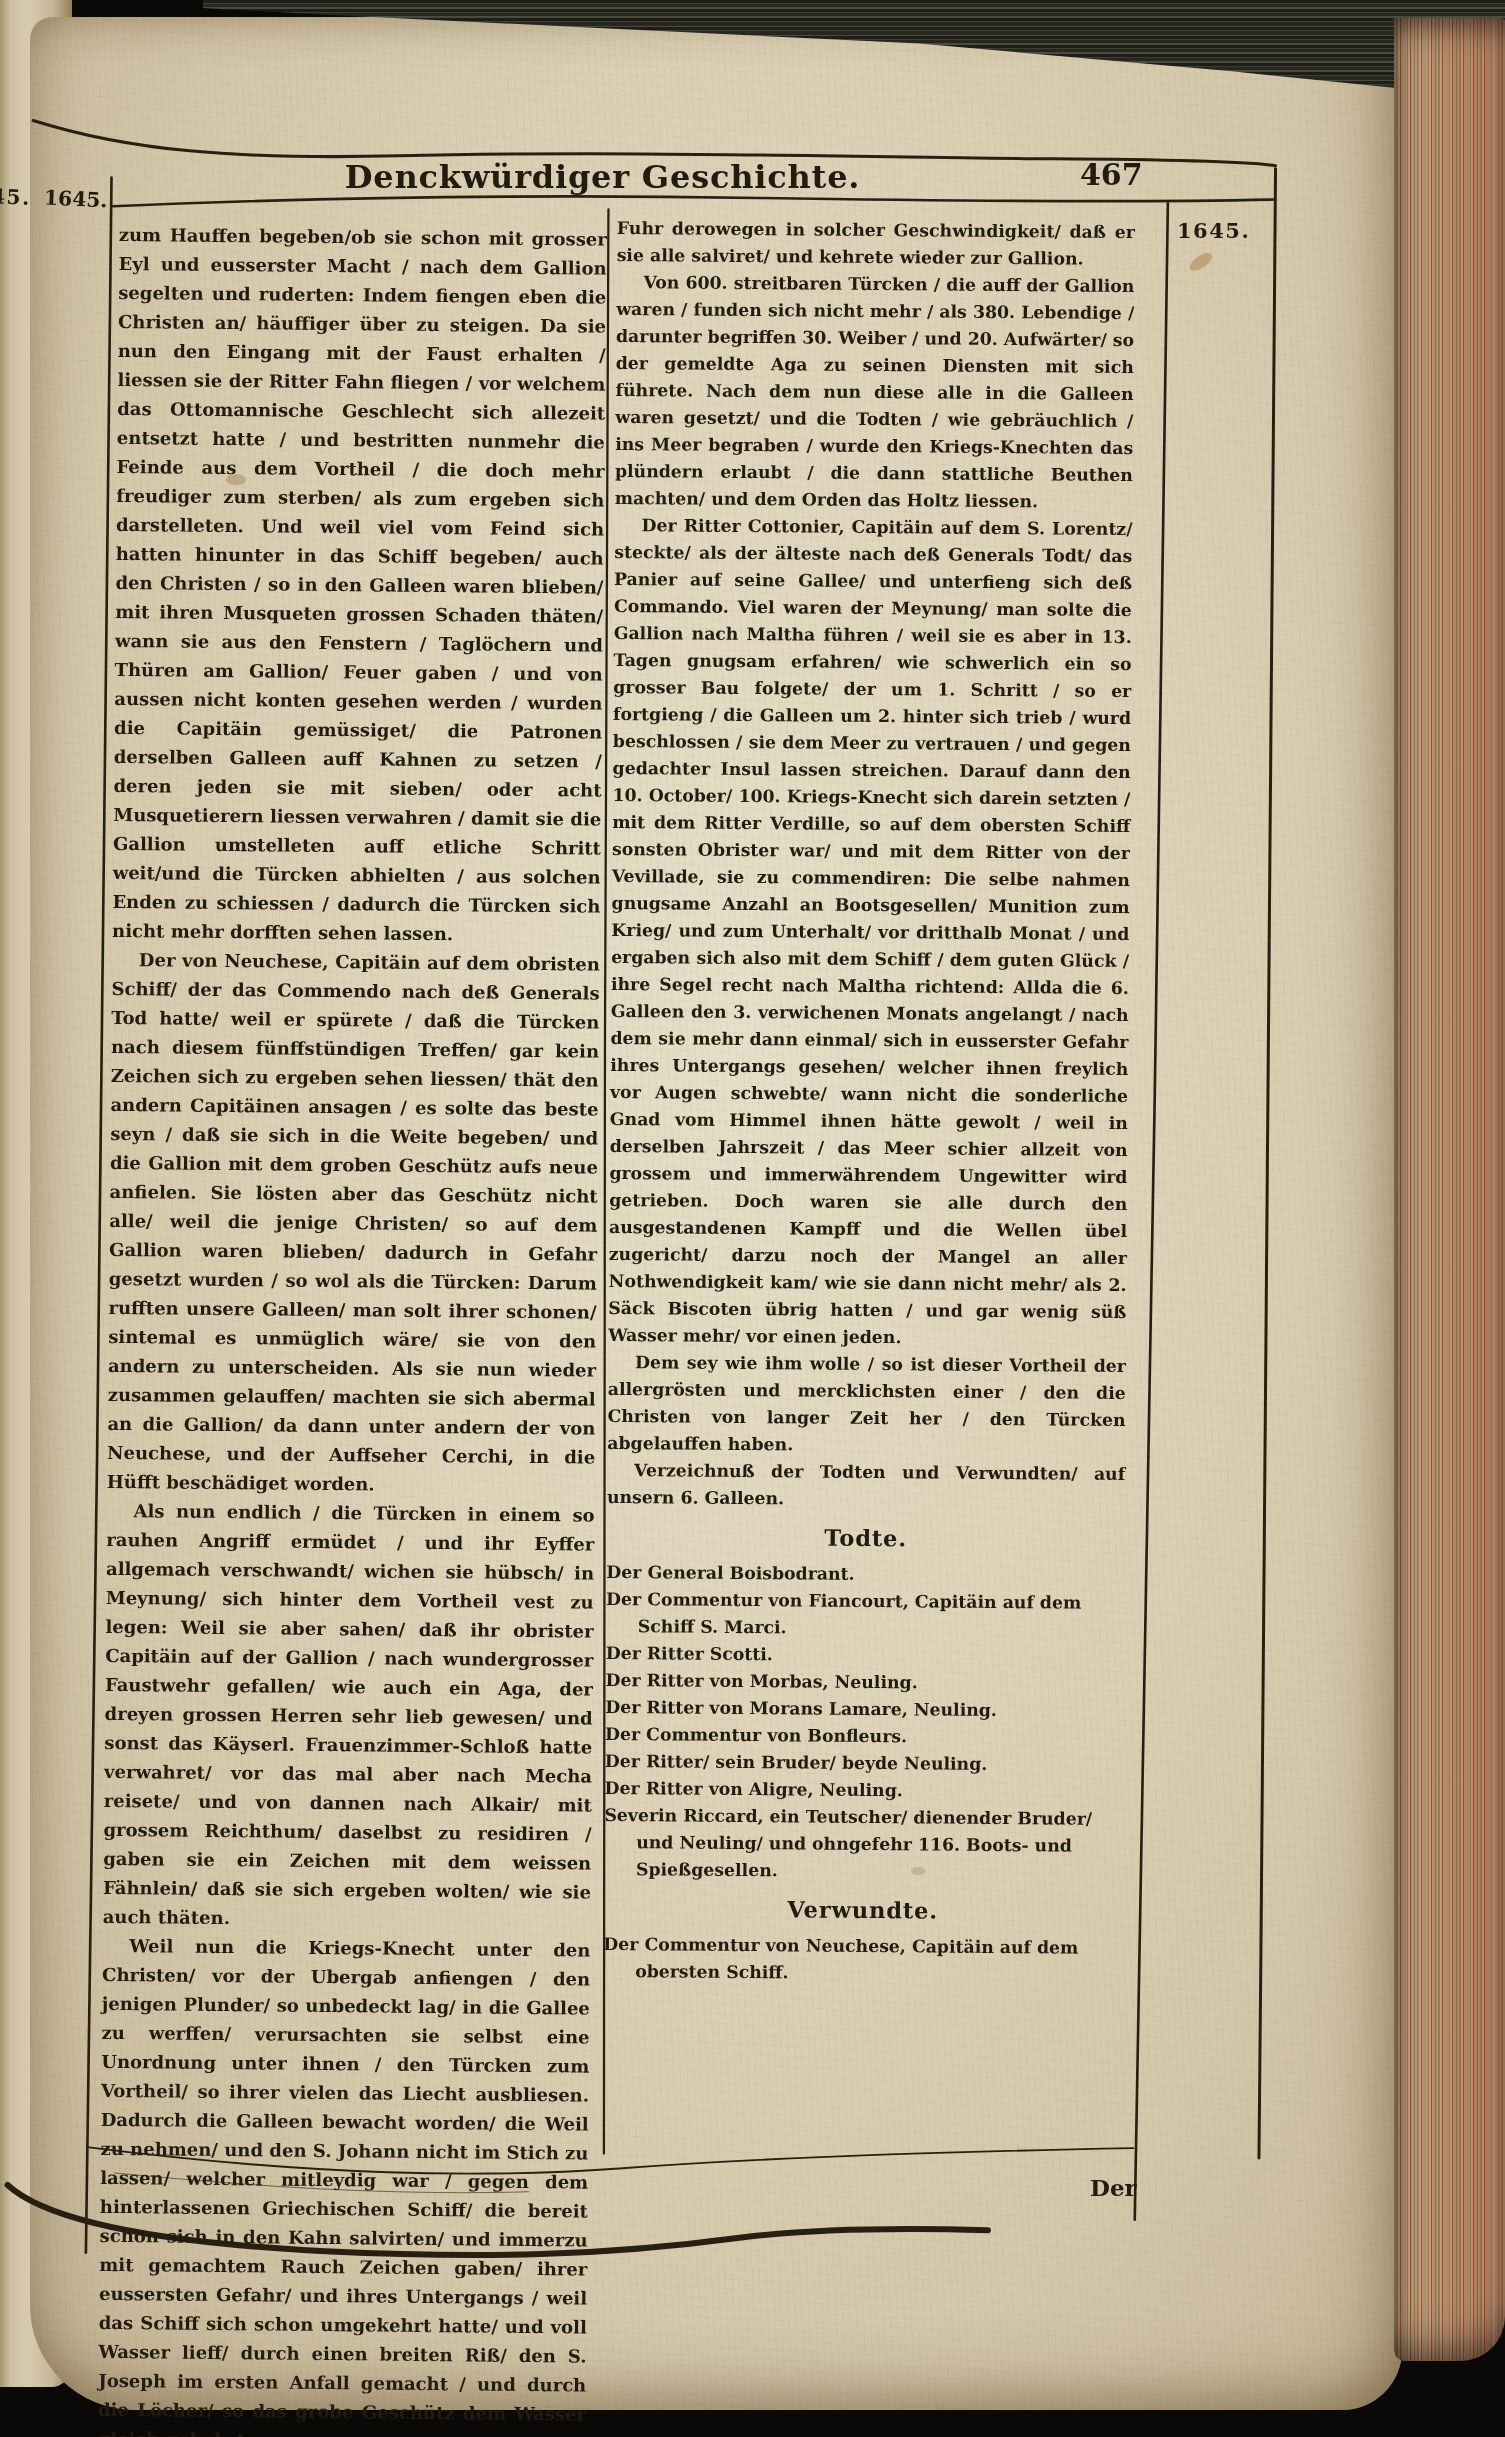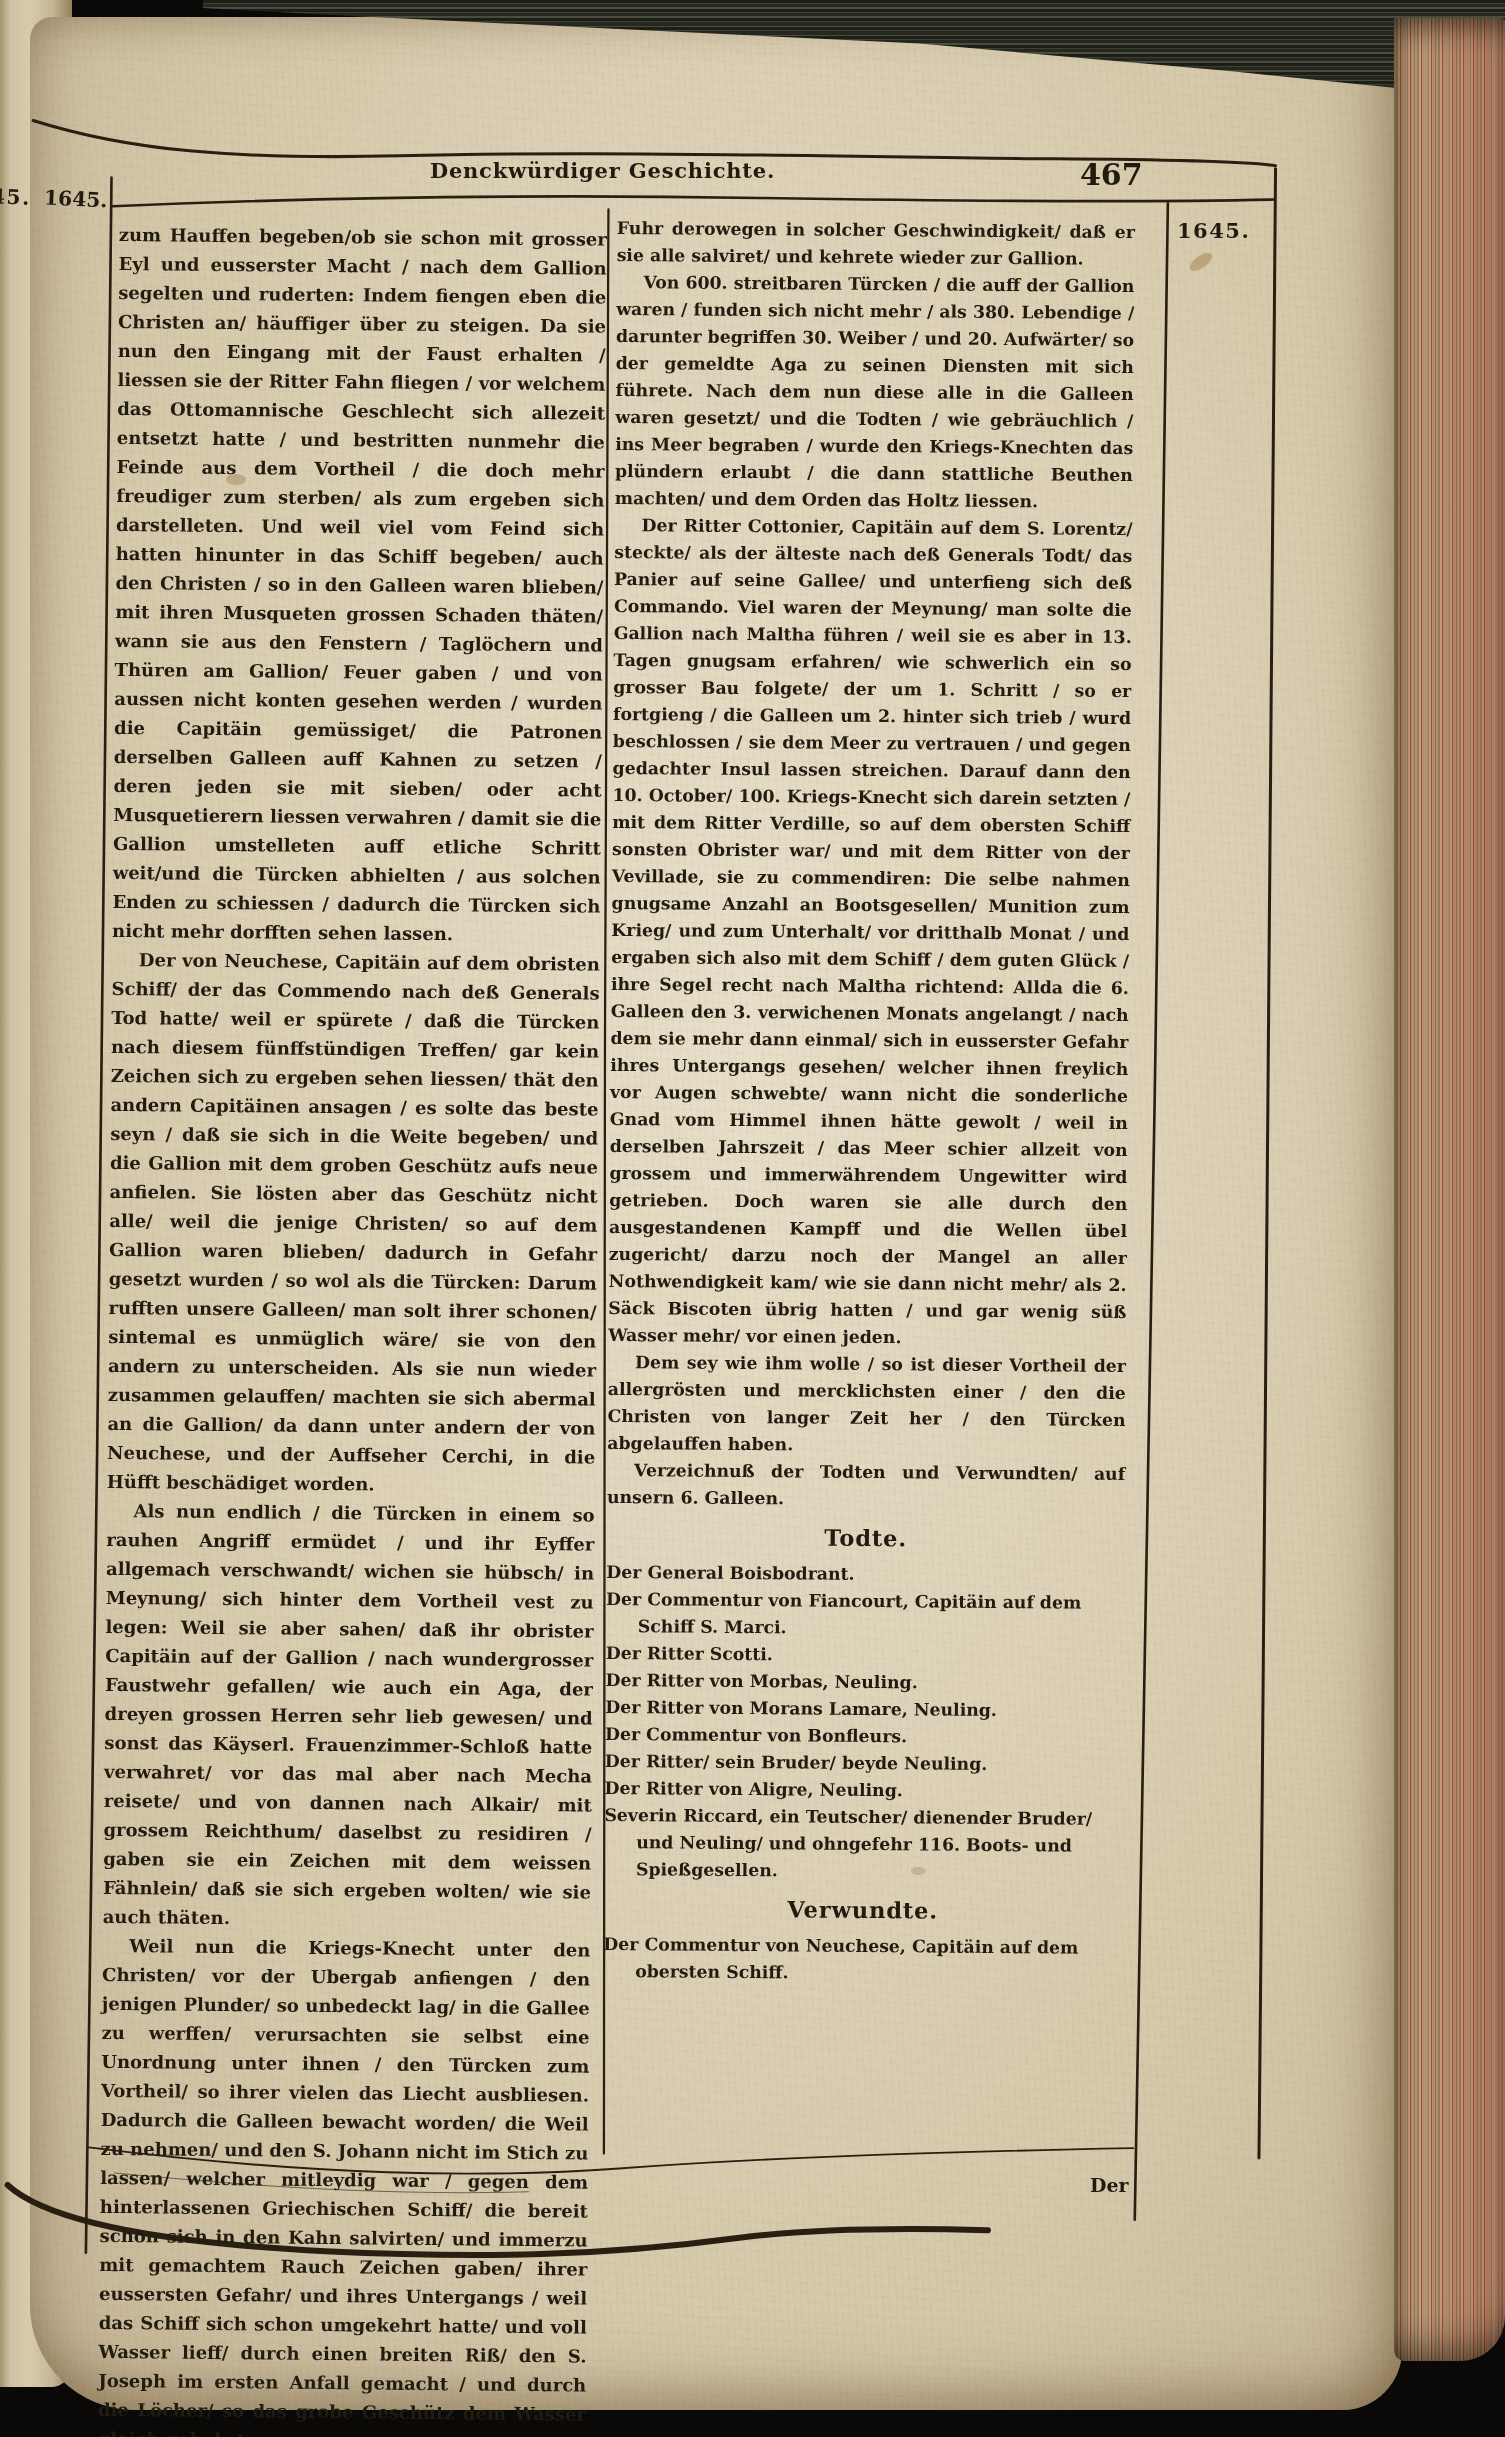"Denckwürdiger Geschichte." #page-title { font-size: 21px -> 32px }
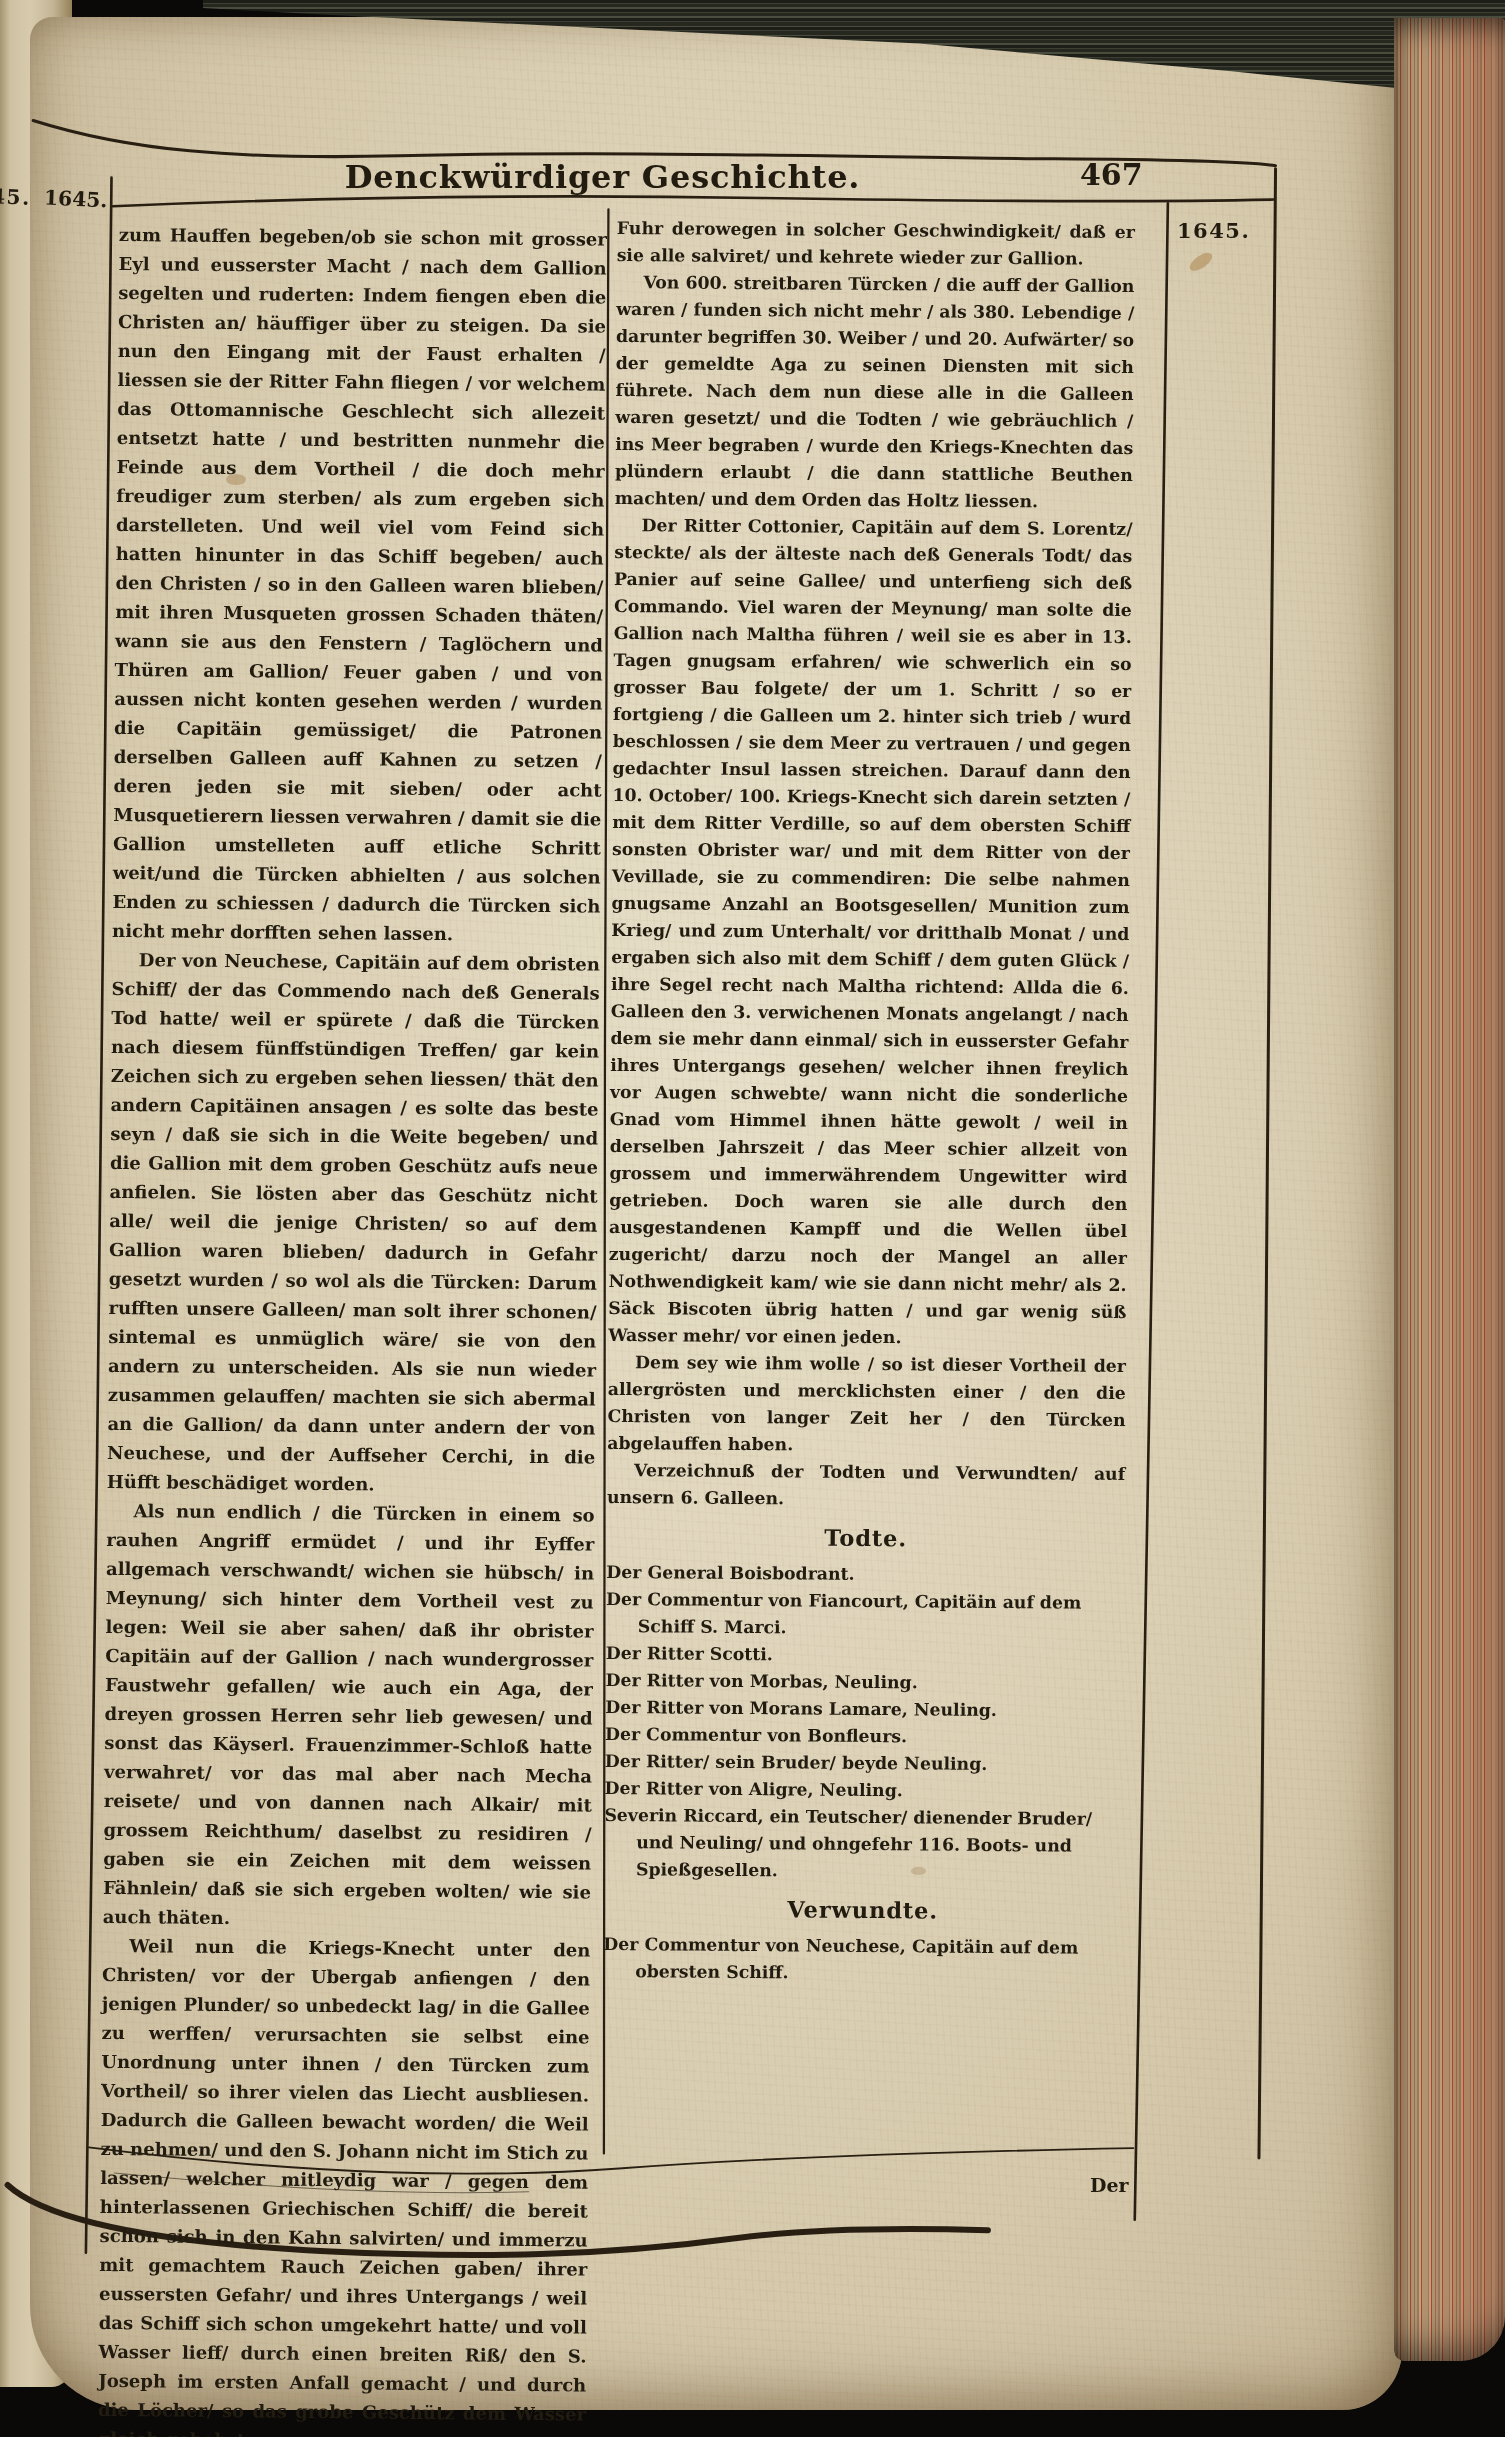"Der" #catchword { font-size: 19px -> 23px }
